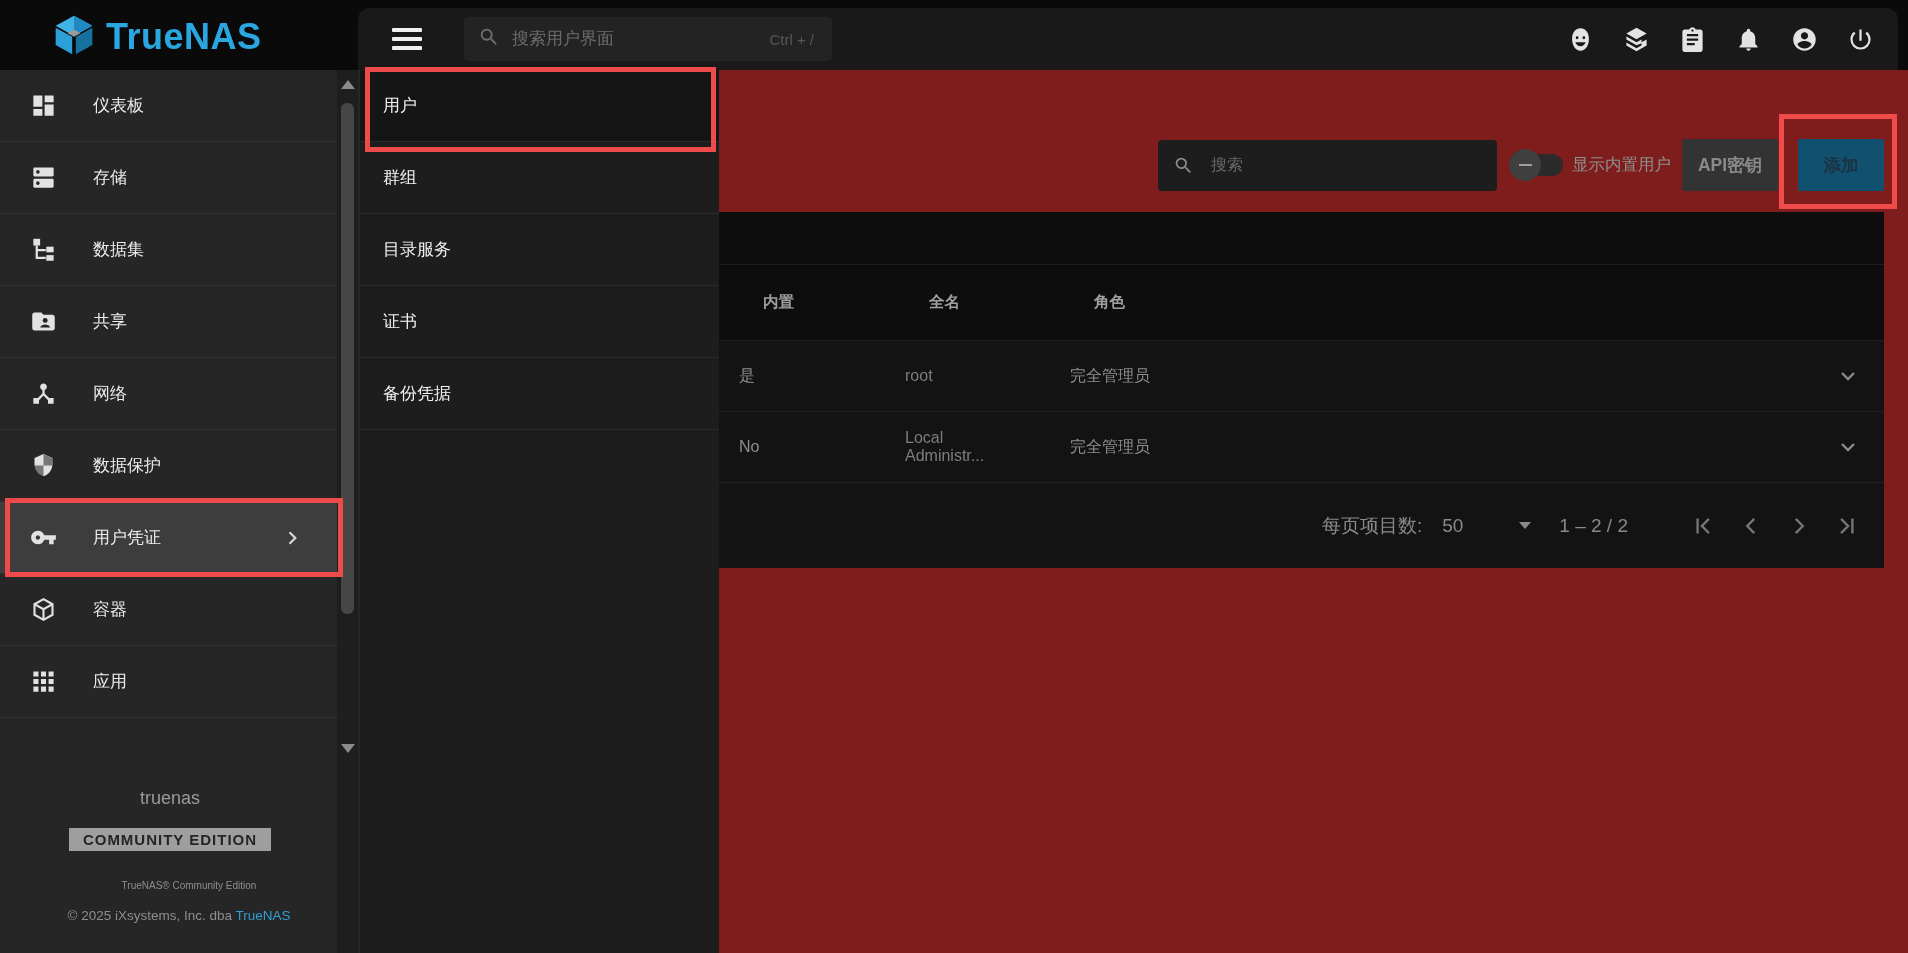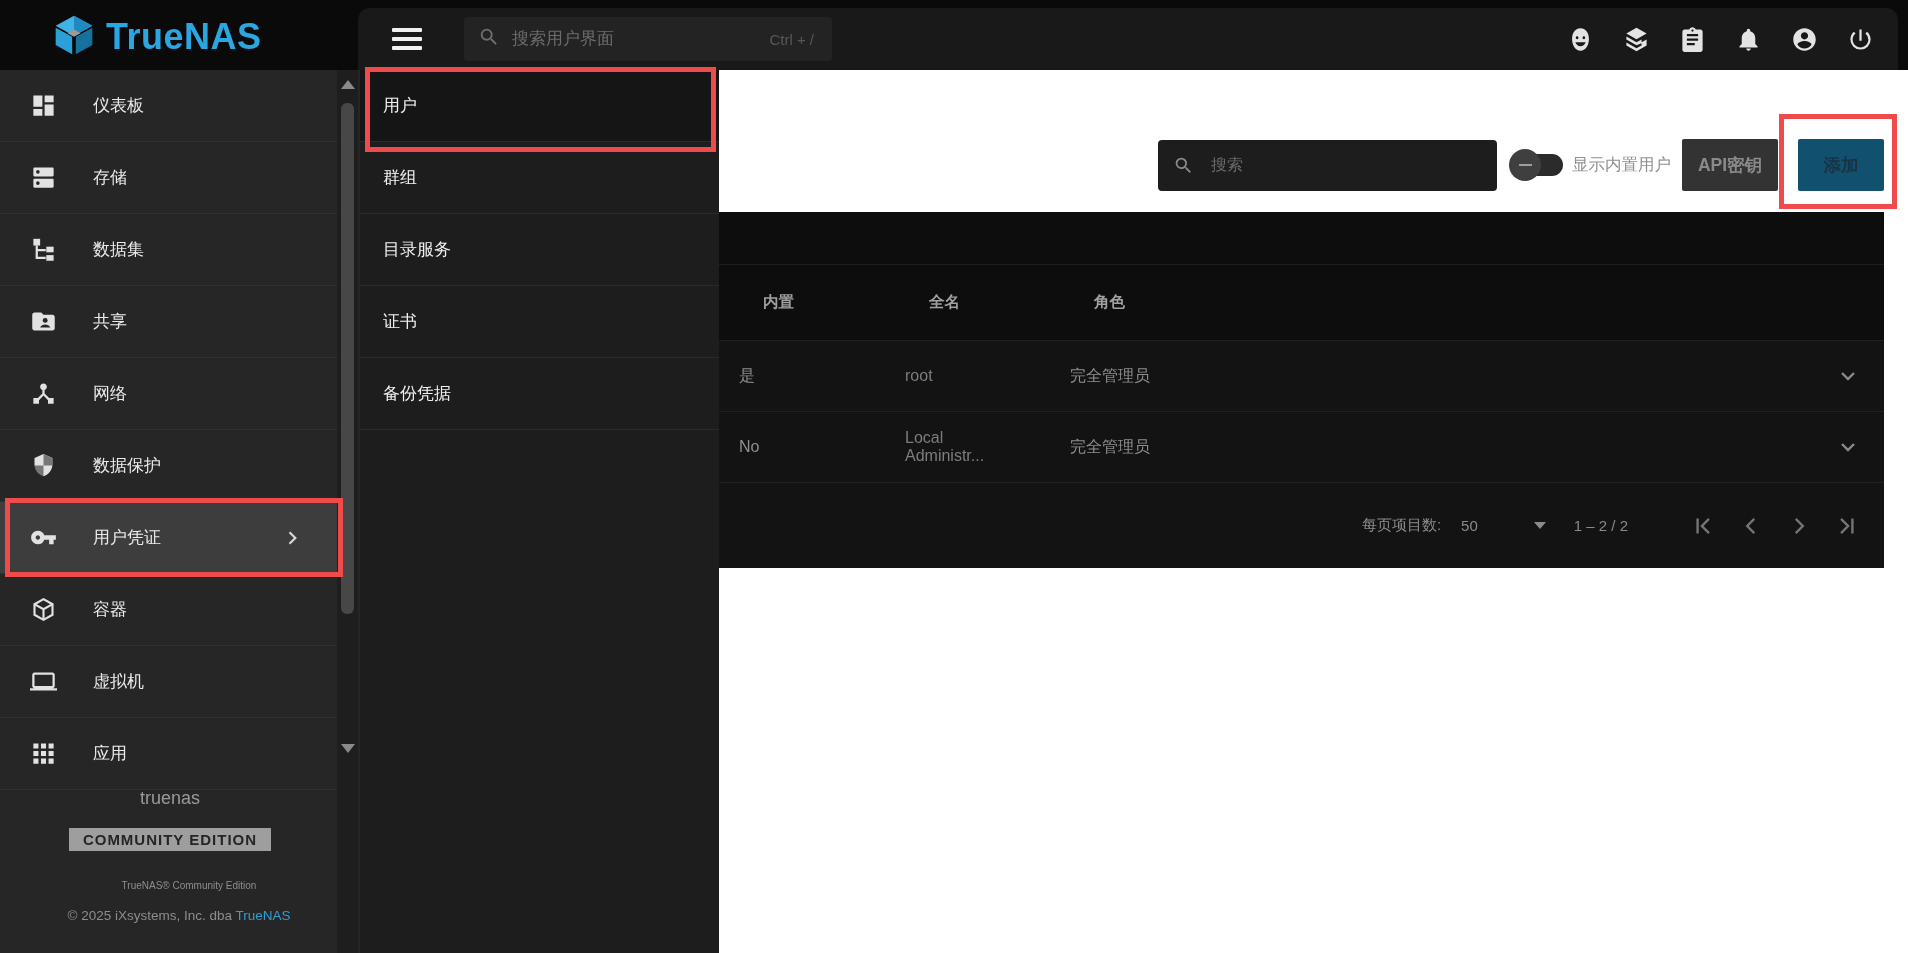"搜索" .main { background: #ffffff -> #7f1d1d }
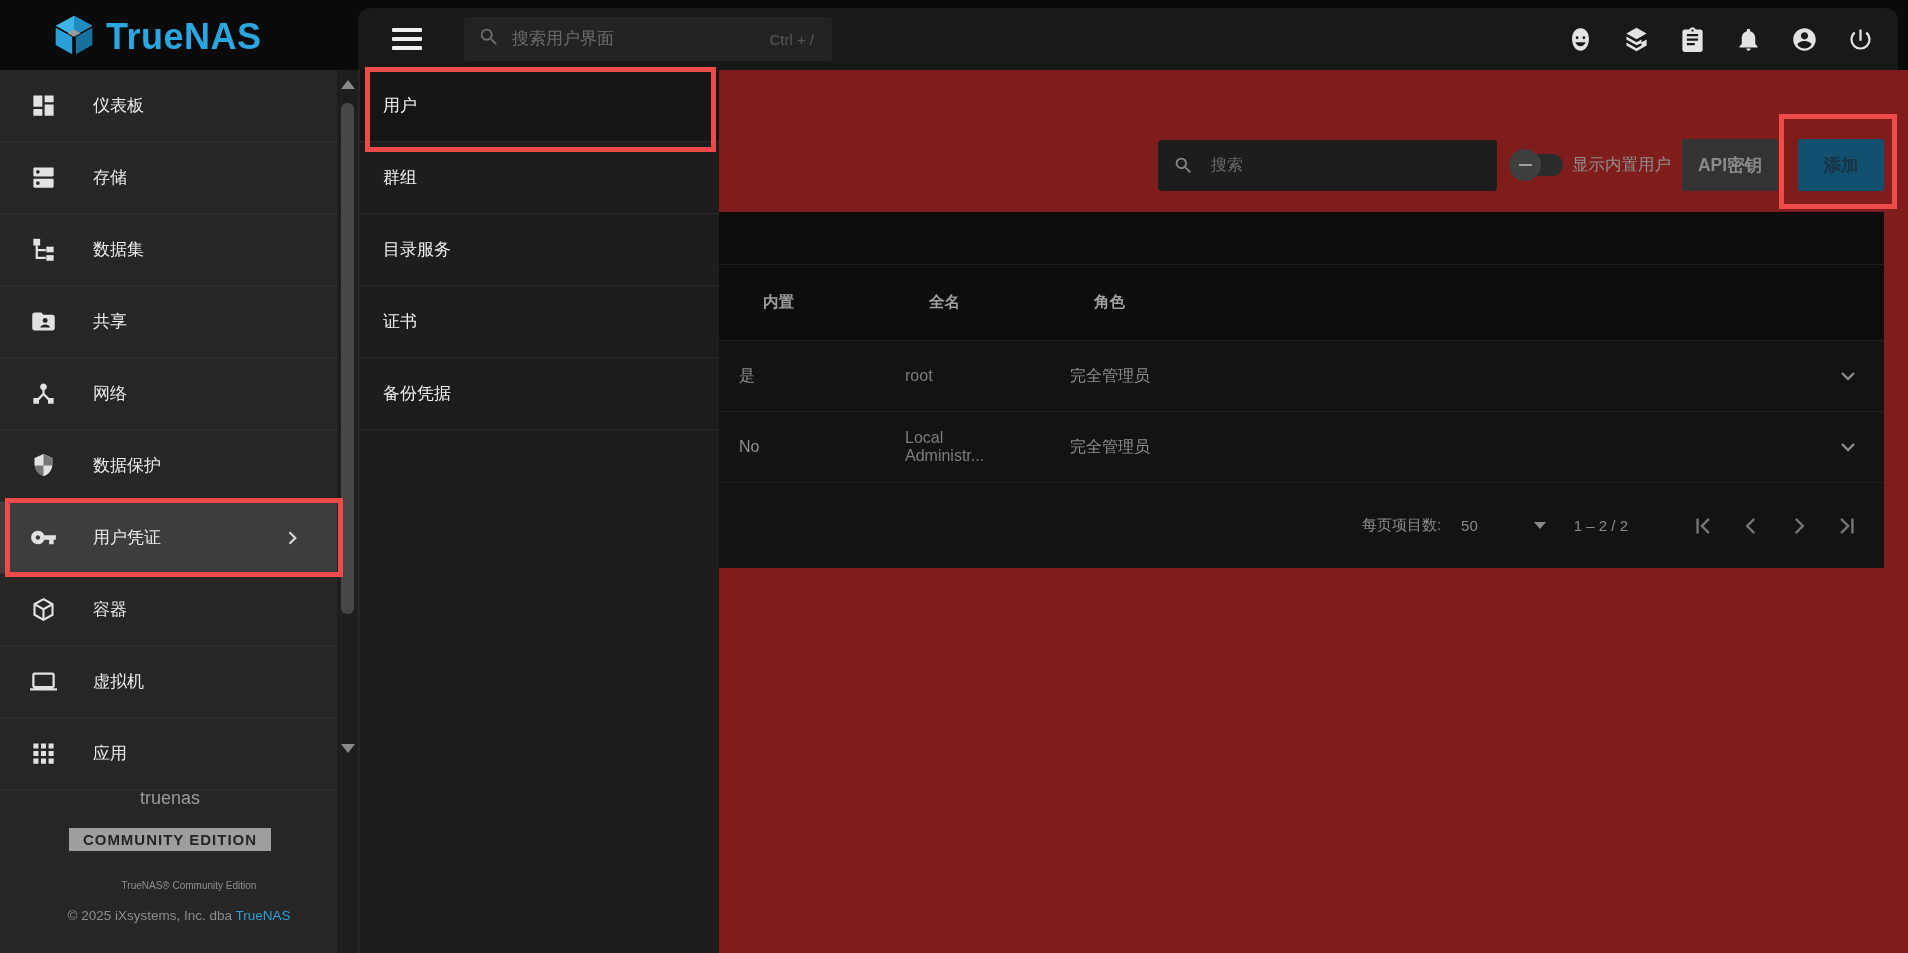"每页项目数:" .pager { font-size: 15px -> 19px }
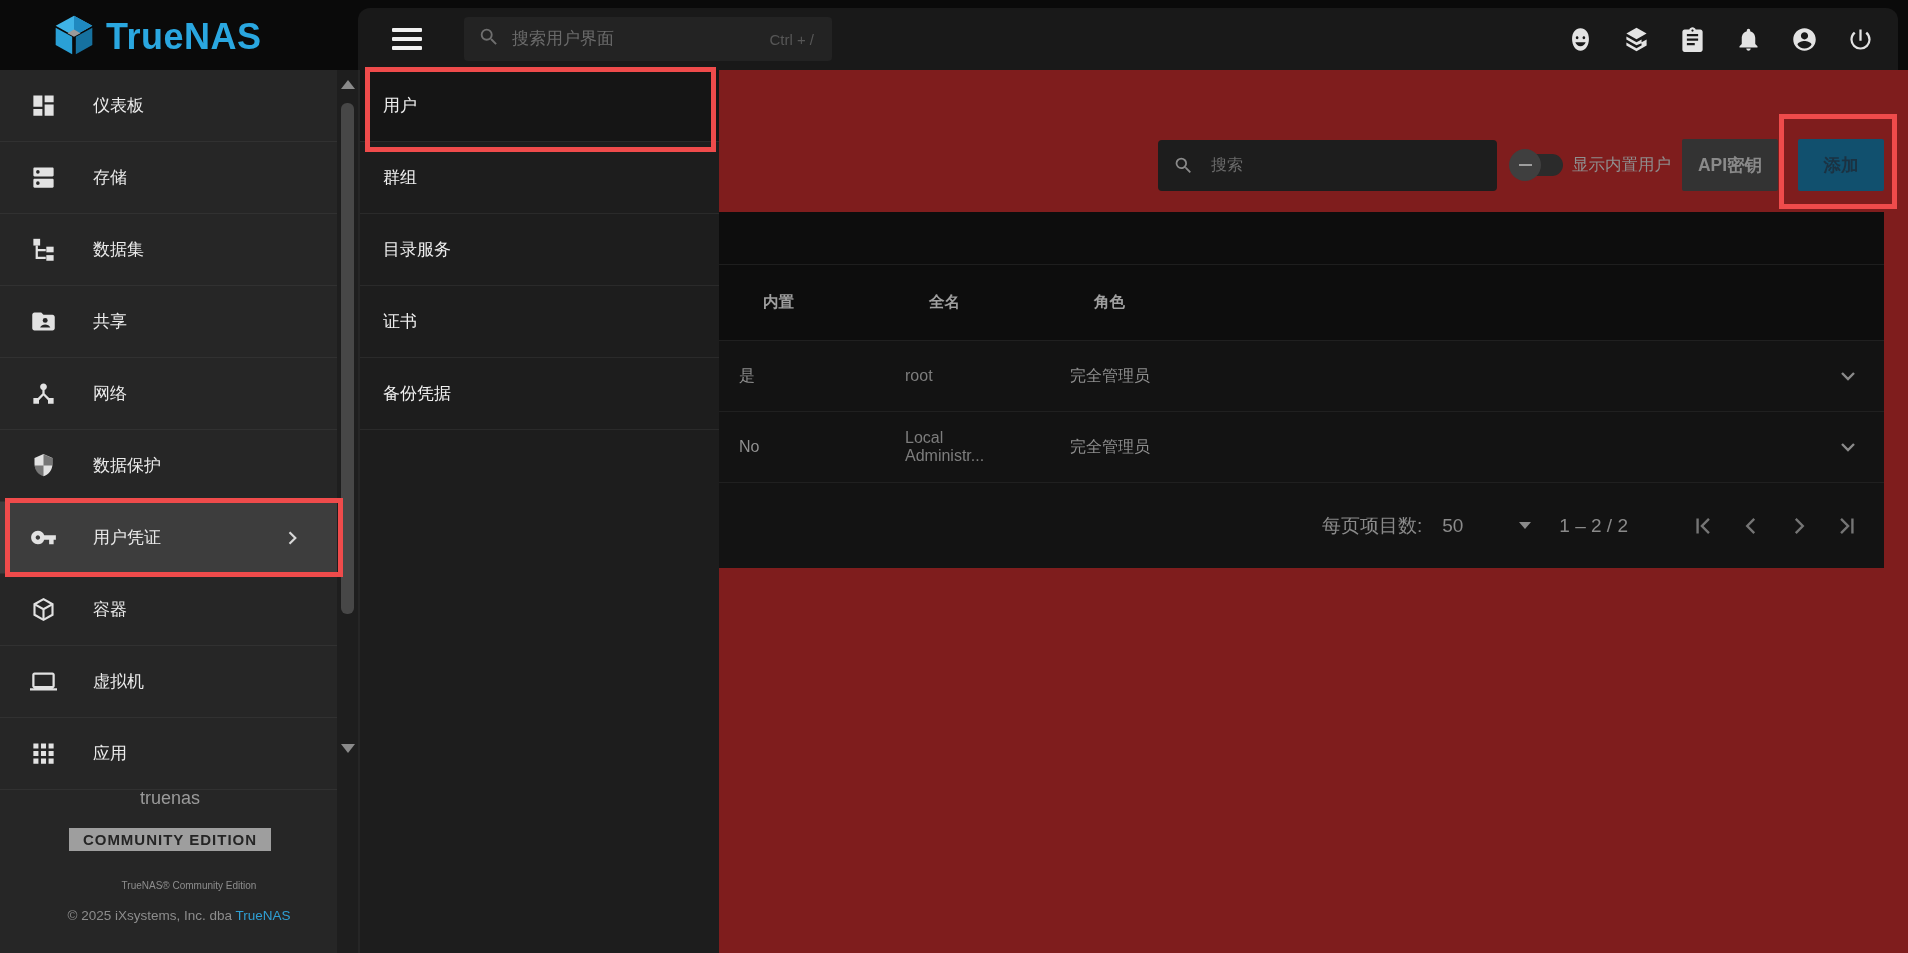"虚拟机" div.nav-item { html: <div> <span><svg> <path></path> </svg></span> <span>虚拟机</span> </div> -> none }
